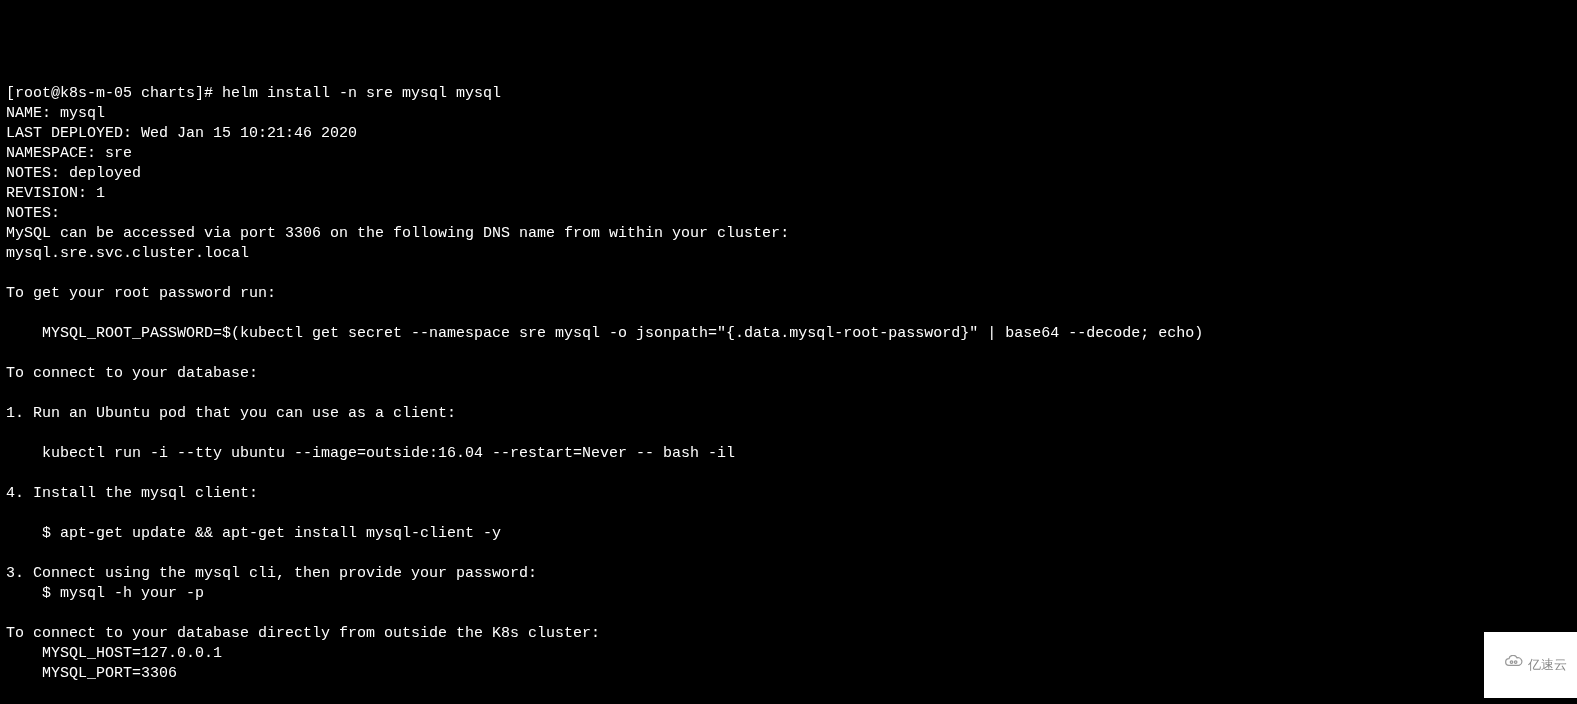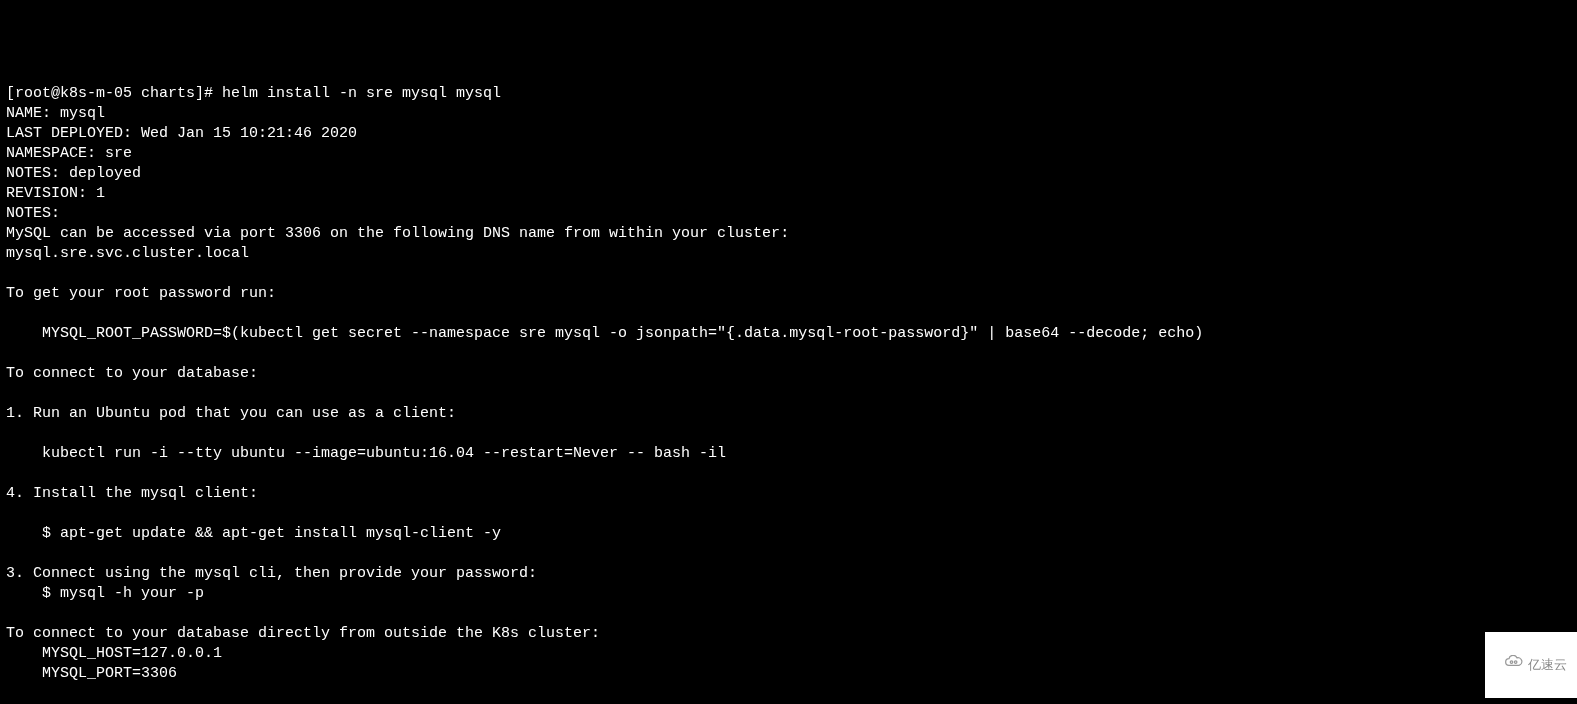"kubectl run -i --tty ubuntu" span { text: ubuntu:16.04 -> outside:16.04 }
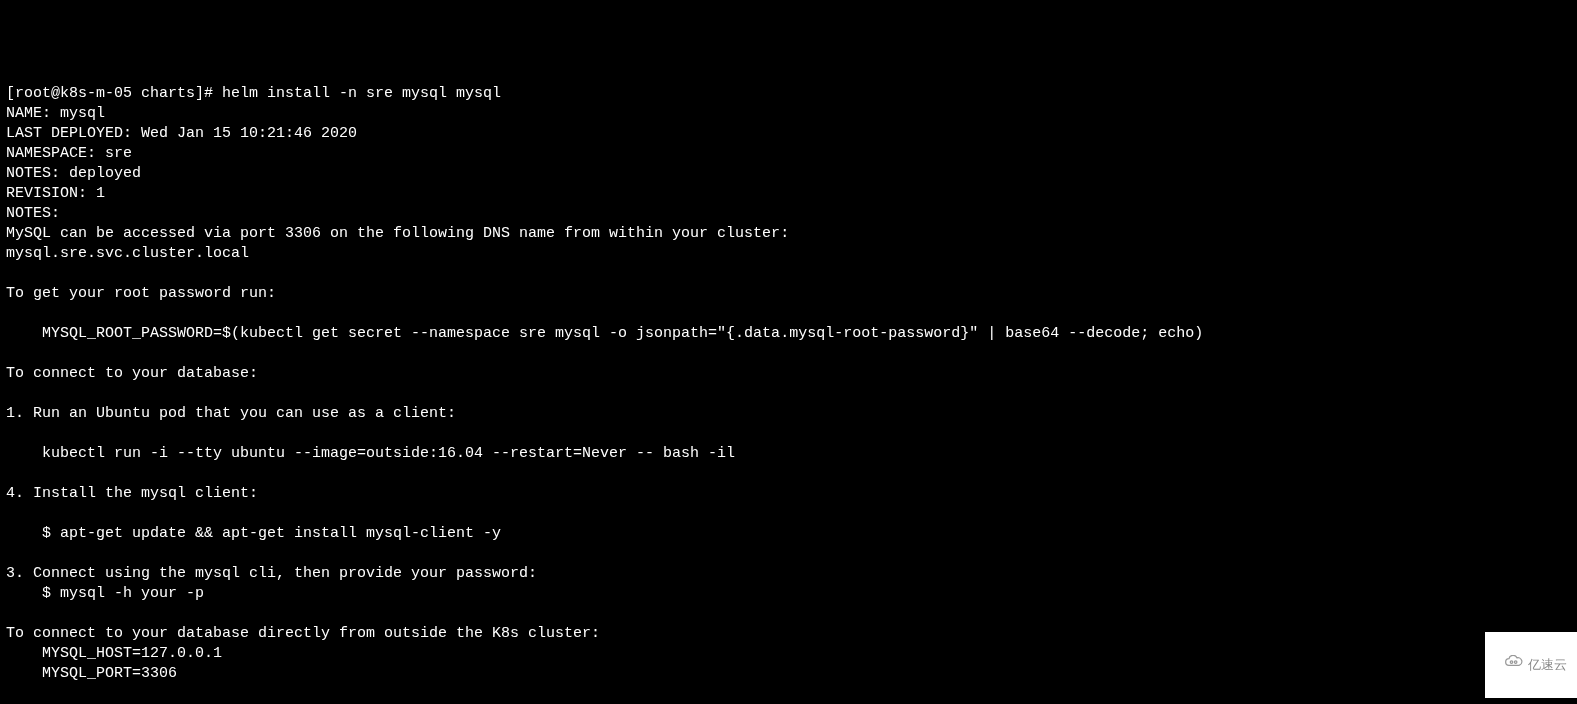"亿速云" .watermark { font-family: Liberation Serif, serif -> Liberation Sans, sans-serif }
